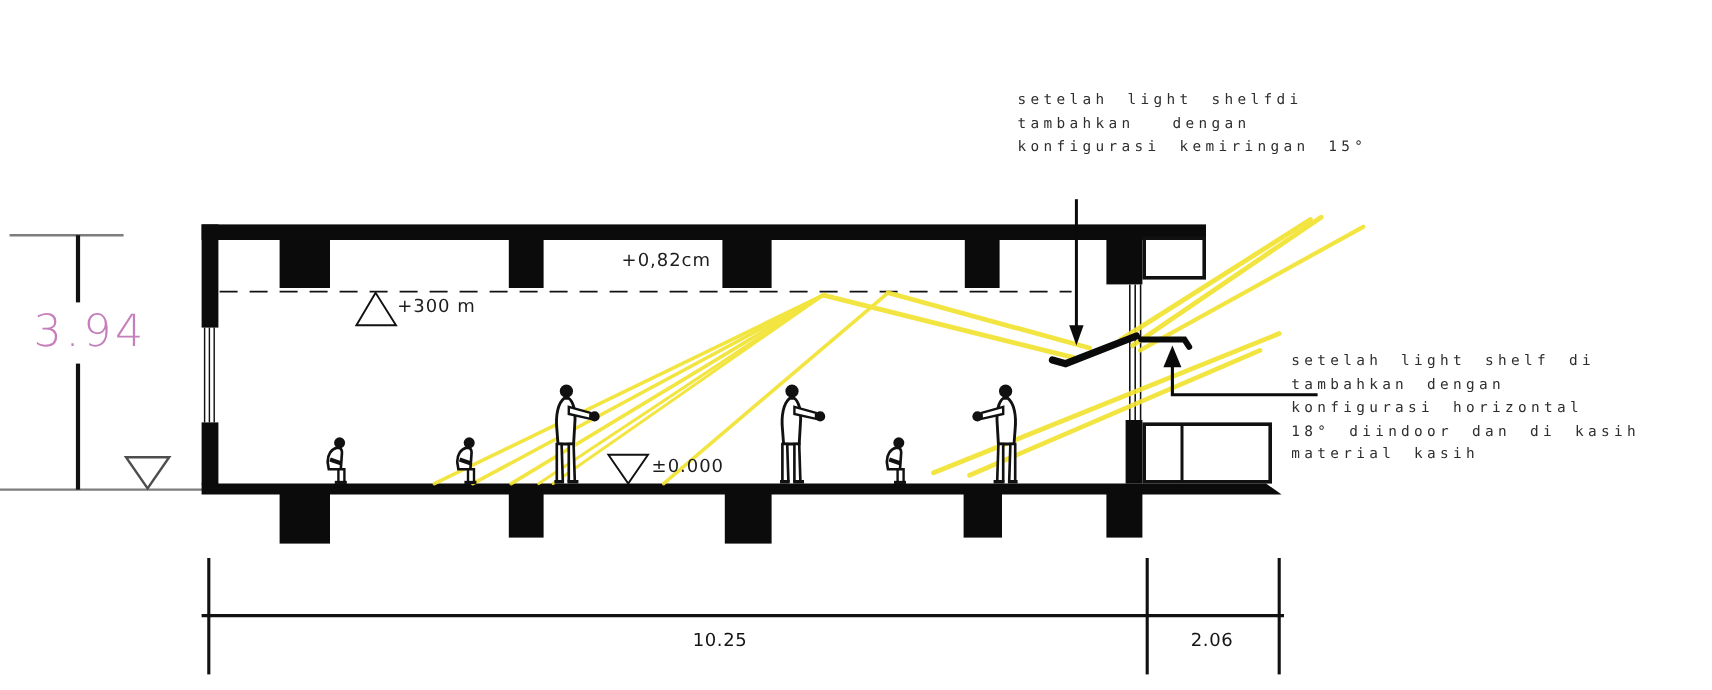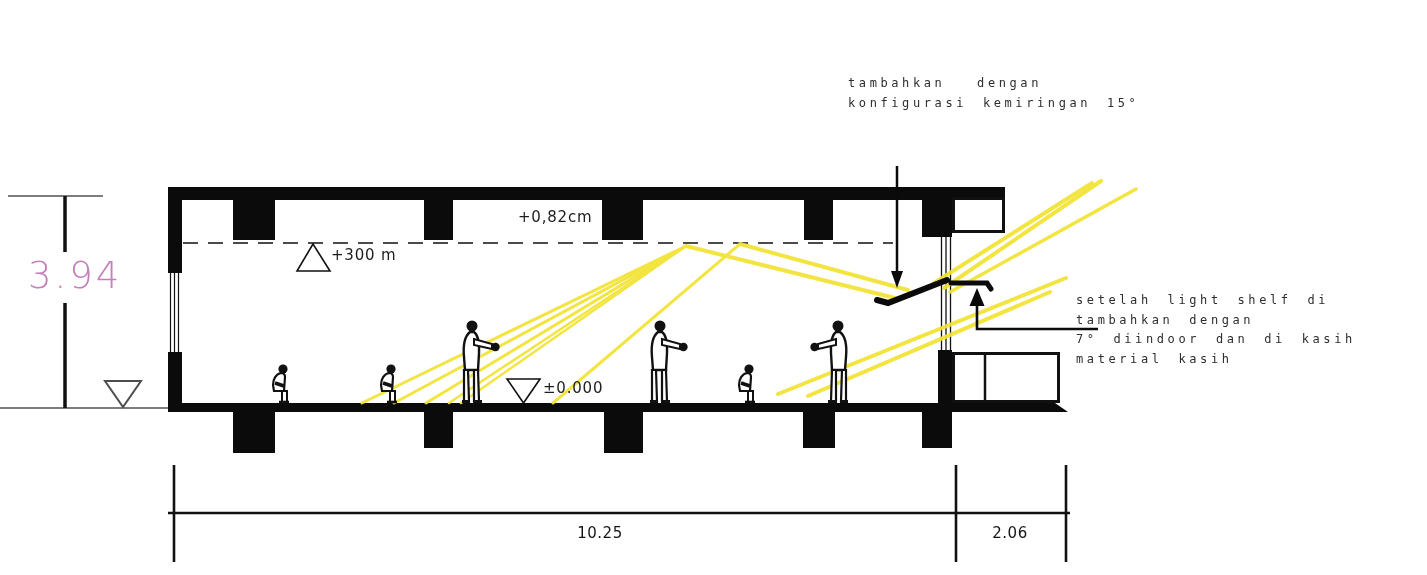"setelah light shelfdi" div.anno-line { html: none -> <div>setelah light shelfdi</div> }
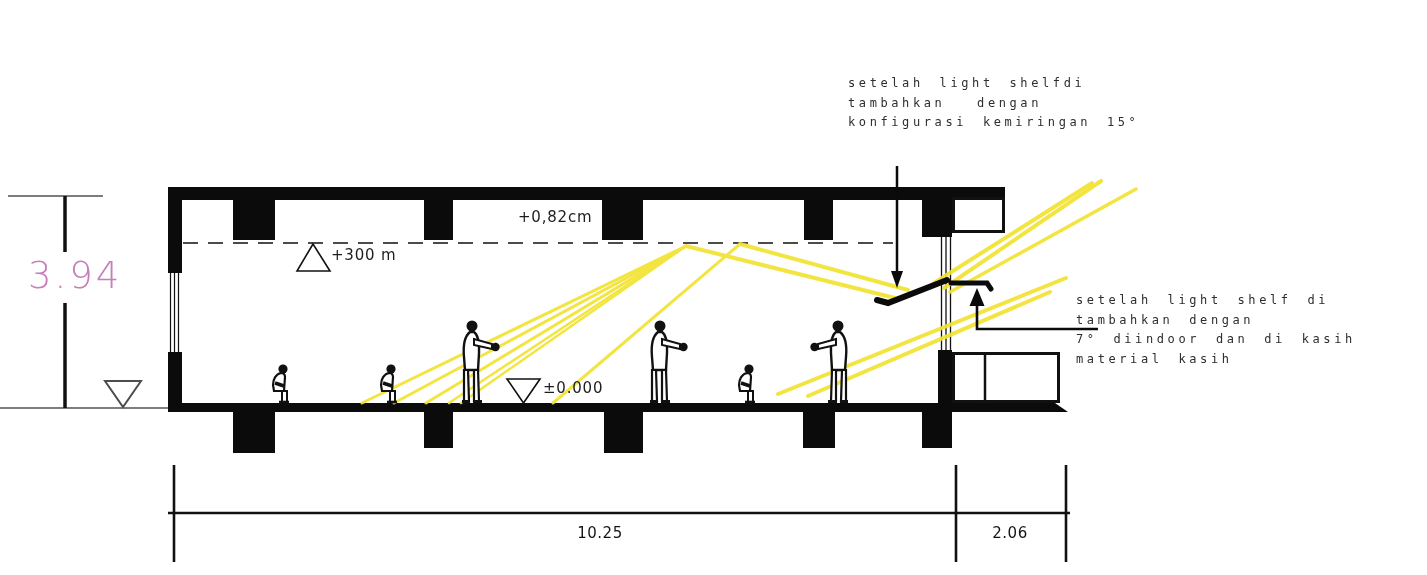"konfigurasi horizontal" div.anno-line { html: none -> <div>konfigurasi horizontal</div> }
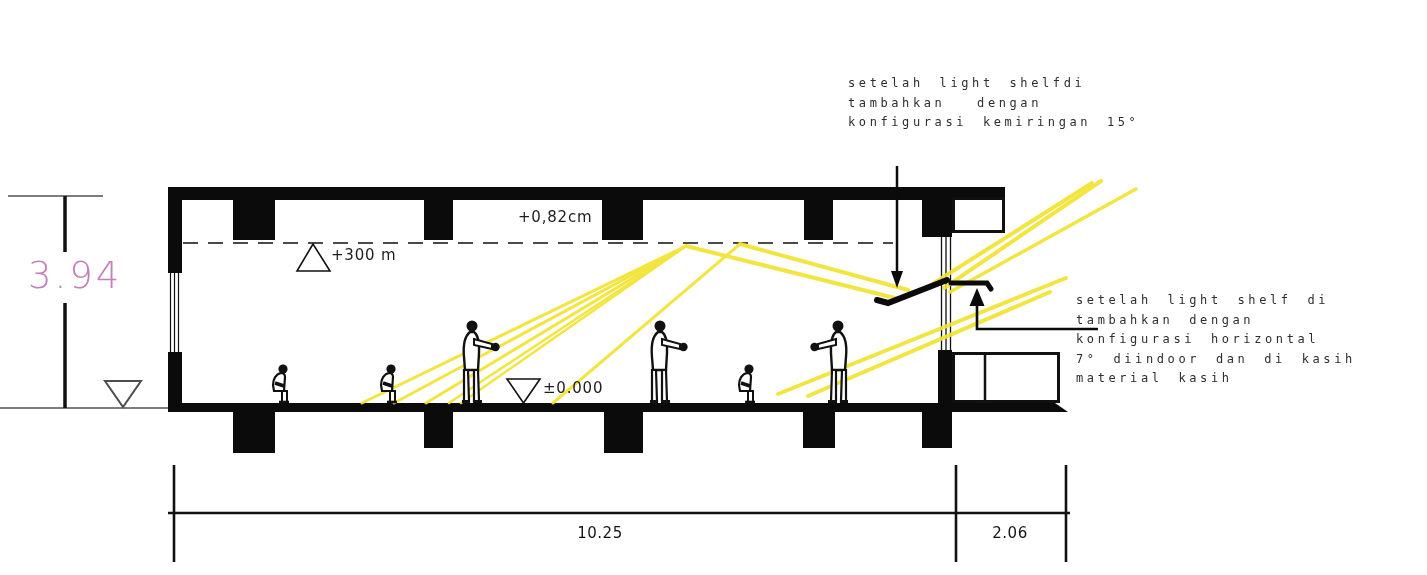"7° diindoor dan di kasih" div.anno-line { text: 7 -> 18 }
